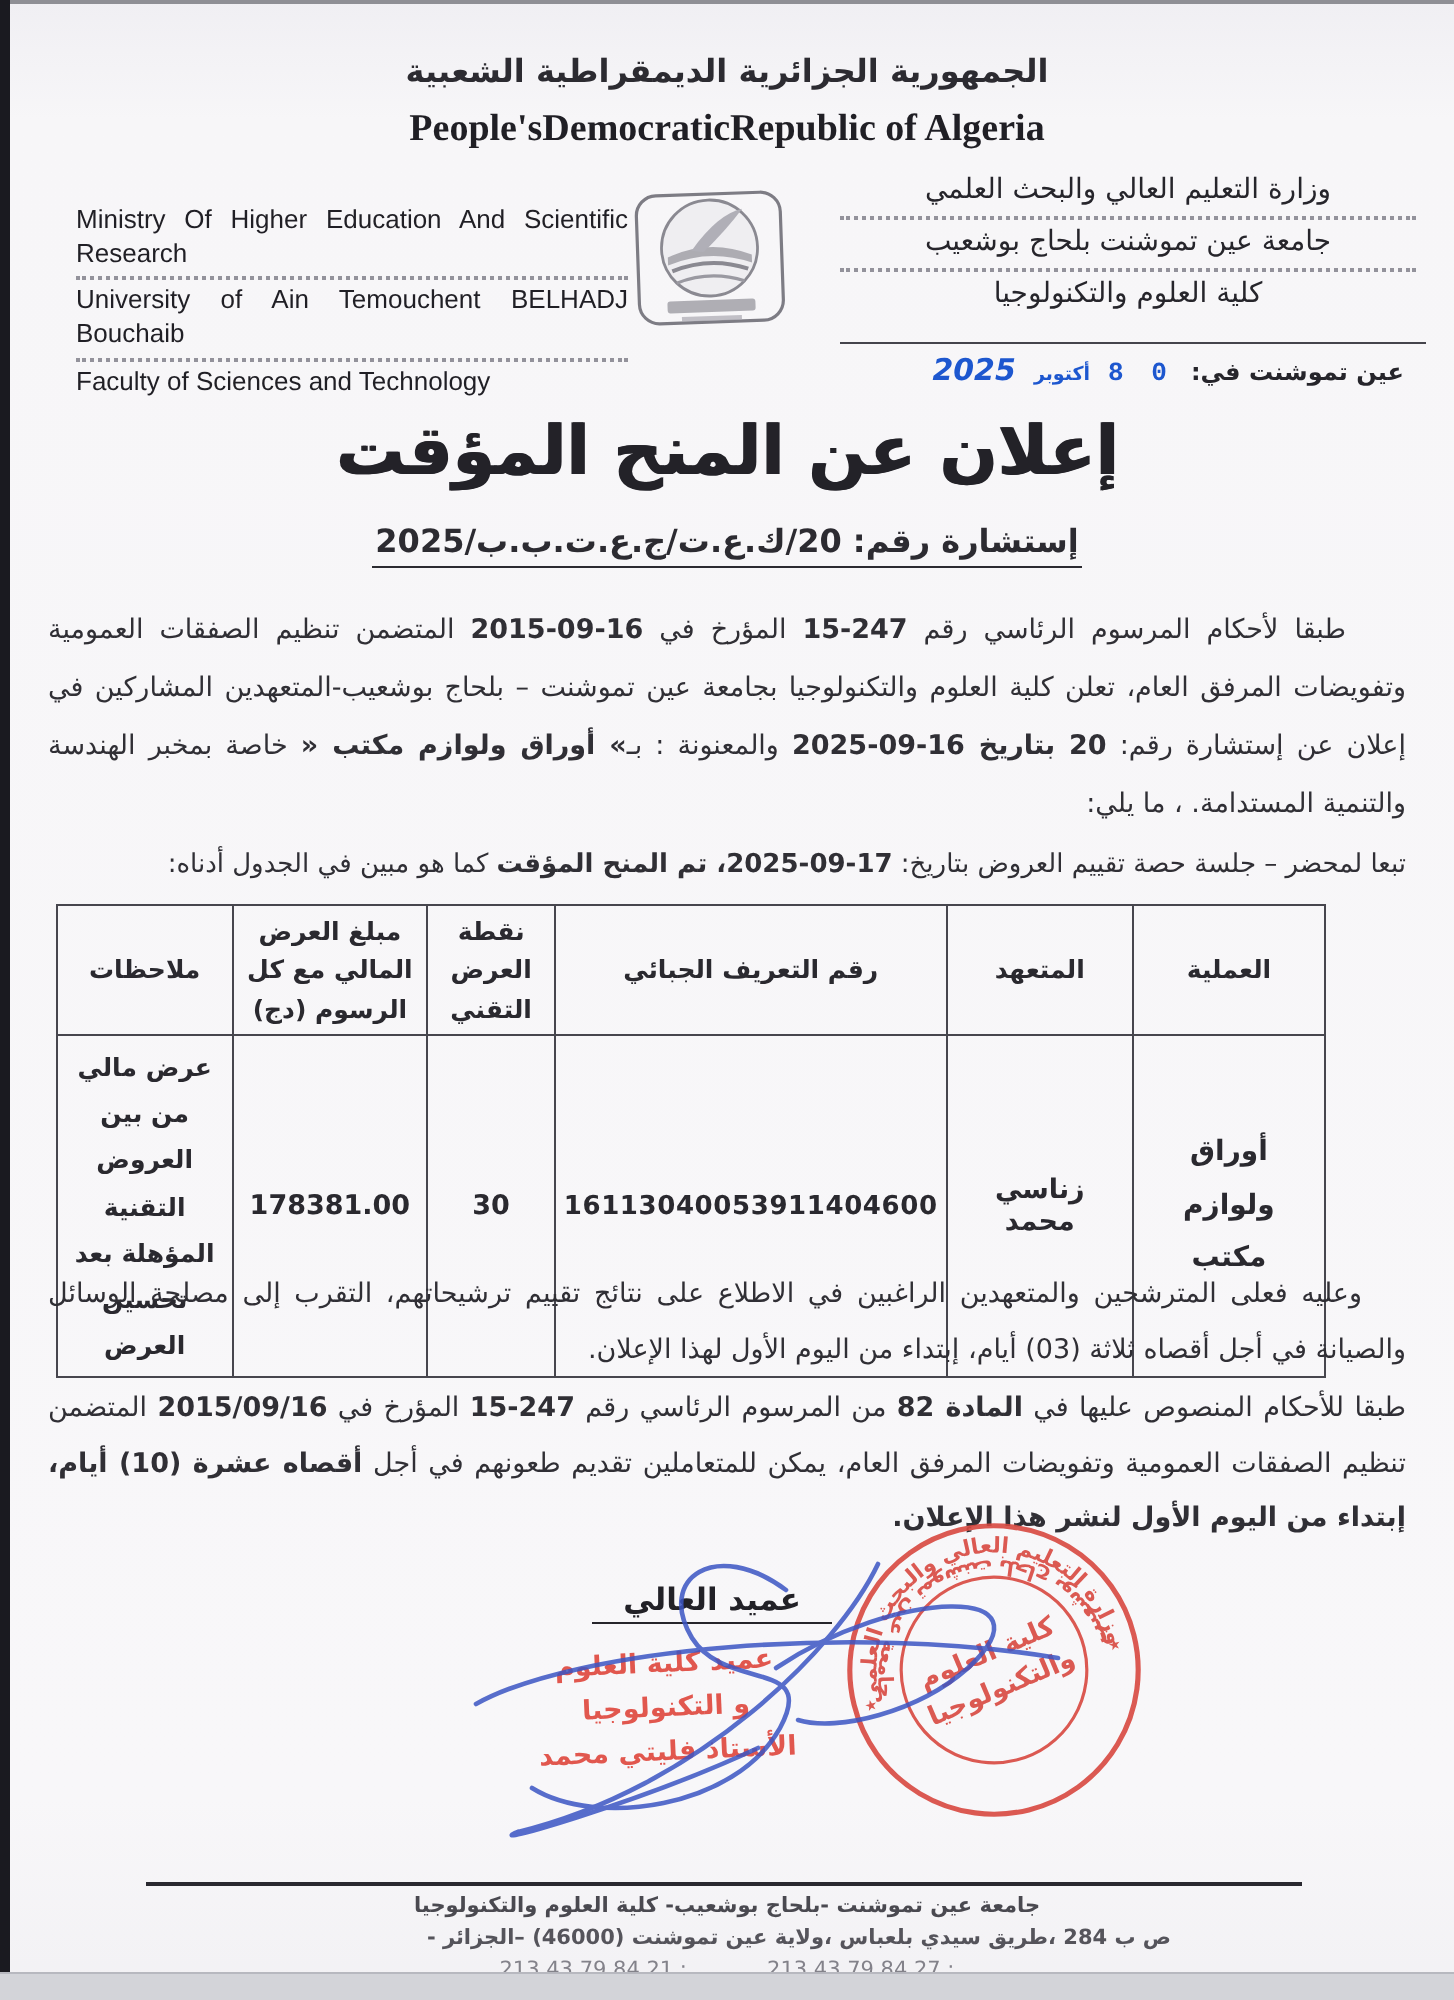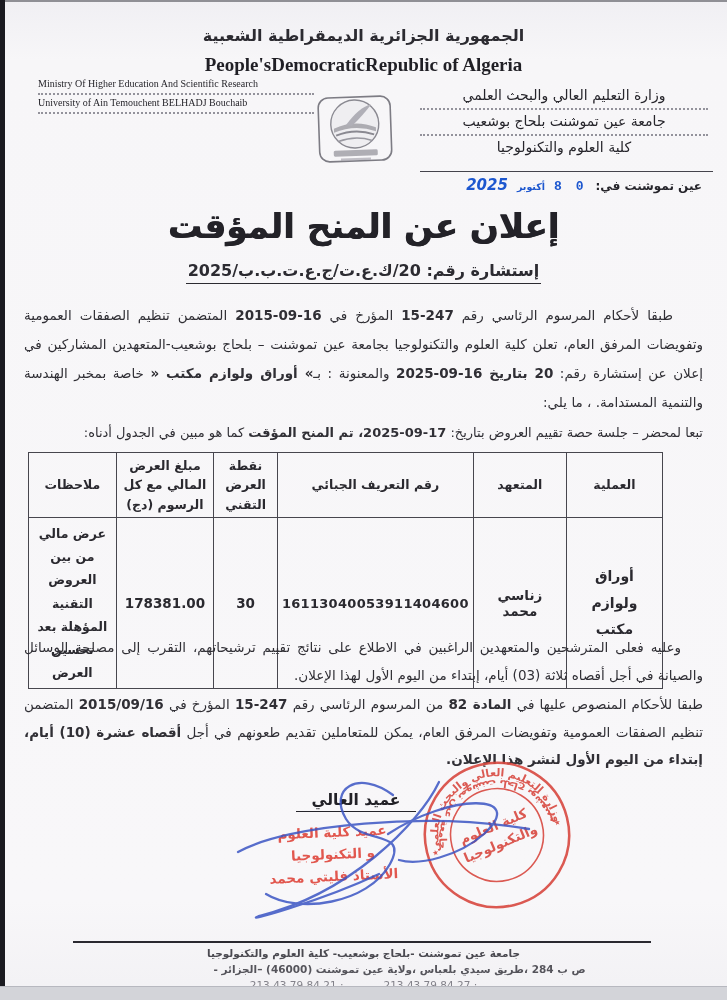"Ministry Of Higher Education And" .hdr-left { font-family: Liberation Serif, serif -> Liberation Sans, sans-serif; font-size: 10px -> 13px; top: 76px -> 100px }
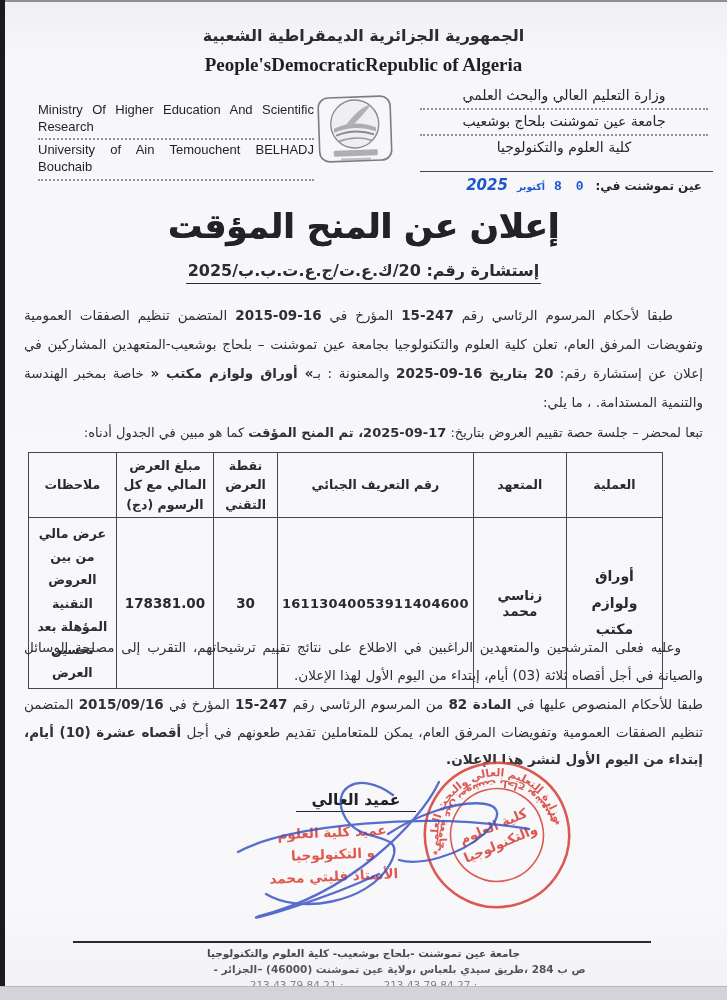"Faculty of Sciences and Technology" div.item { html: none -> <div>Faculty of Sciences and Technology</div> }
